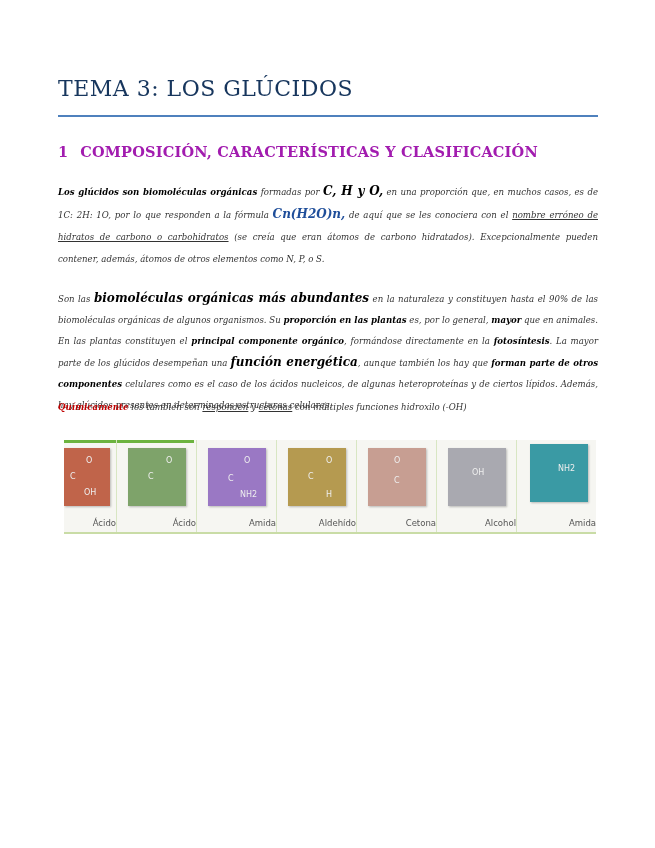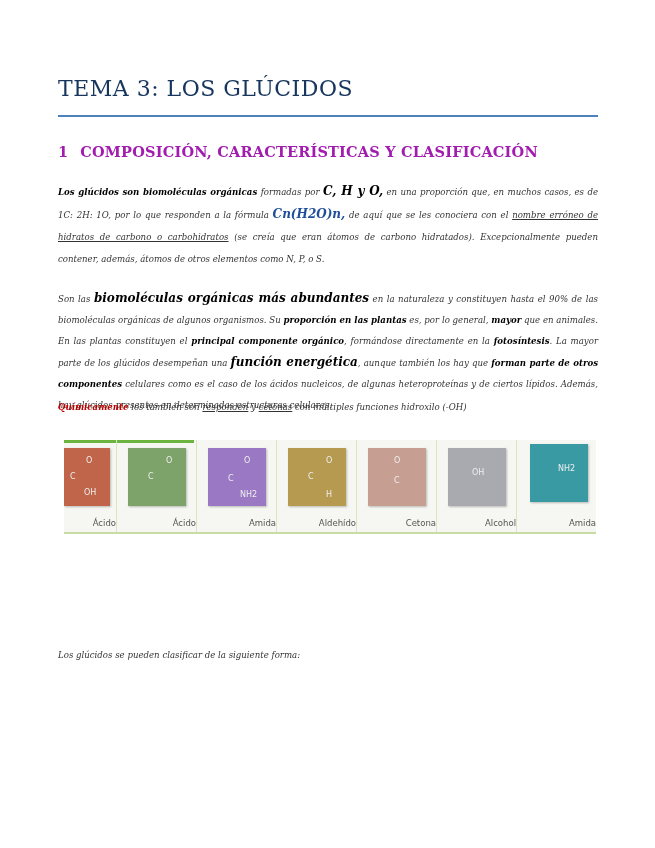"Los glúcidos se pueden clasificar" div.p { html: <div>Los glúcidos se pueden clasificar de la siguiente forma:</div> -> none }
